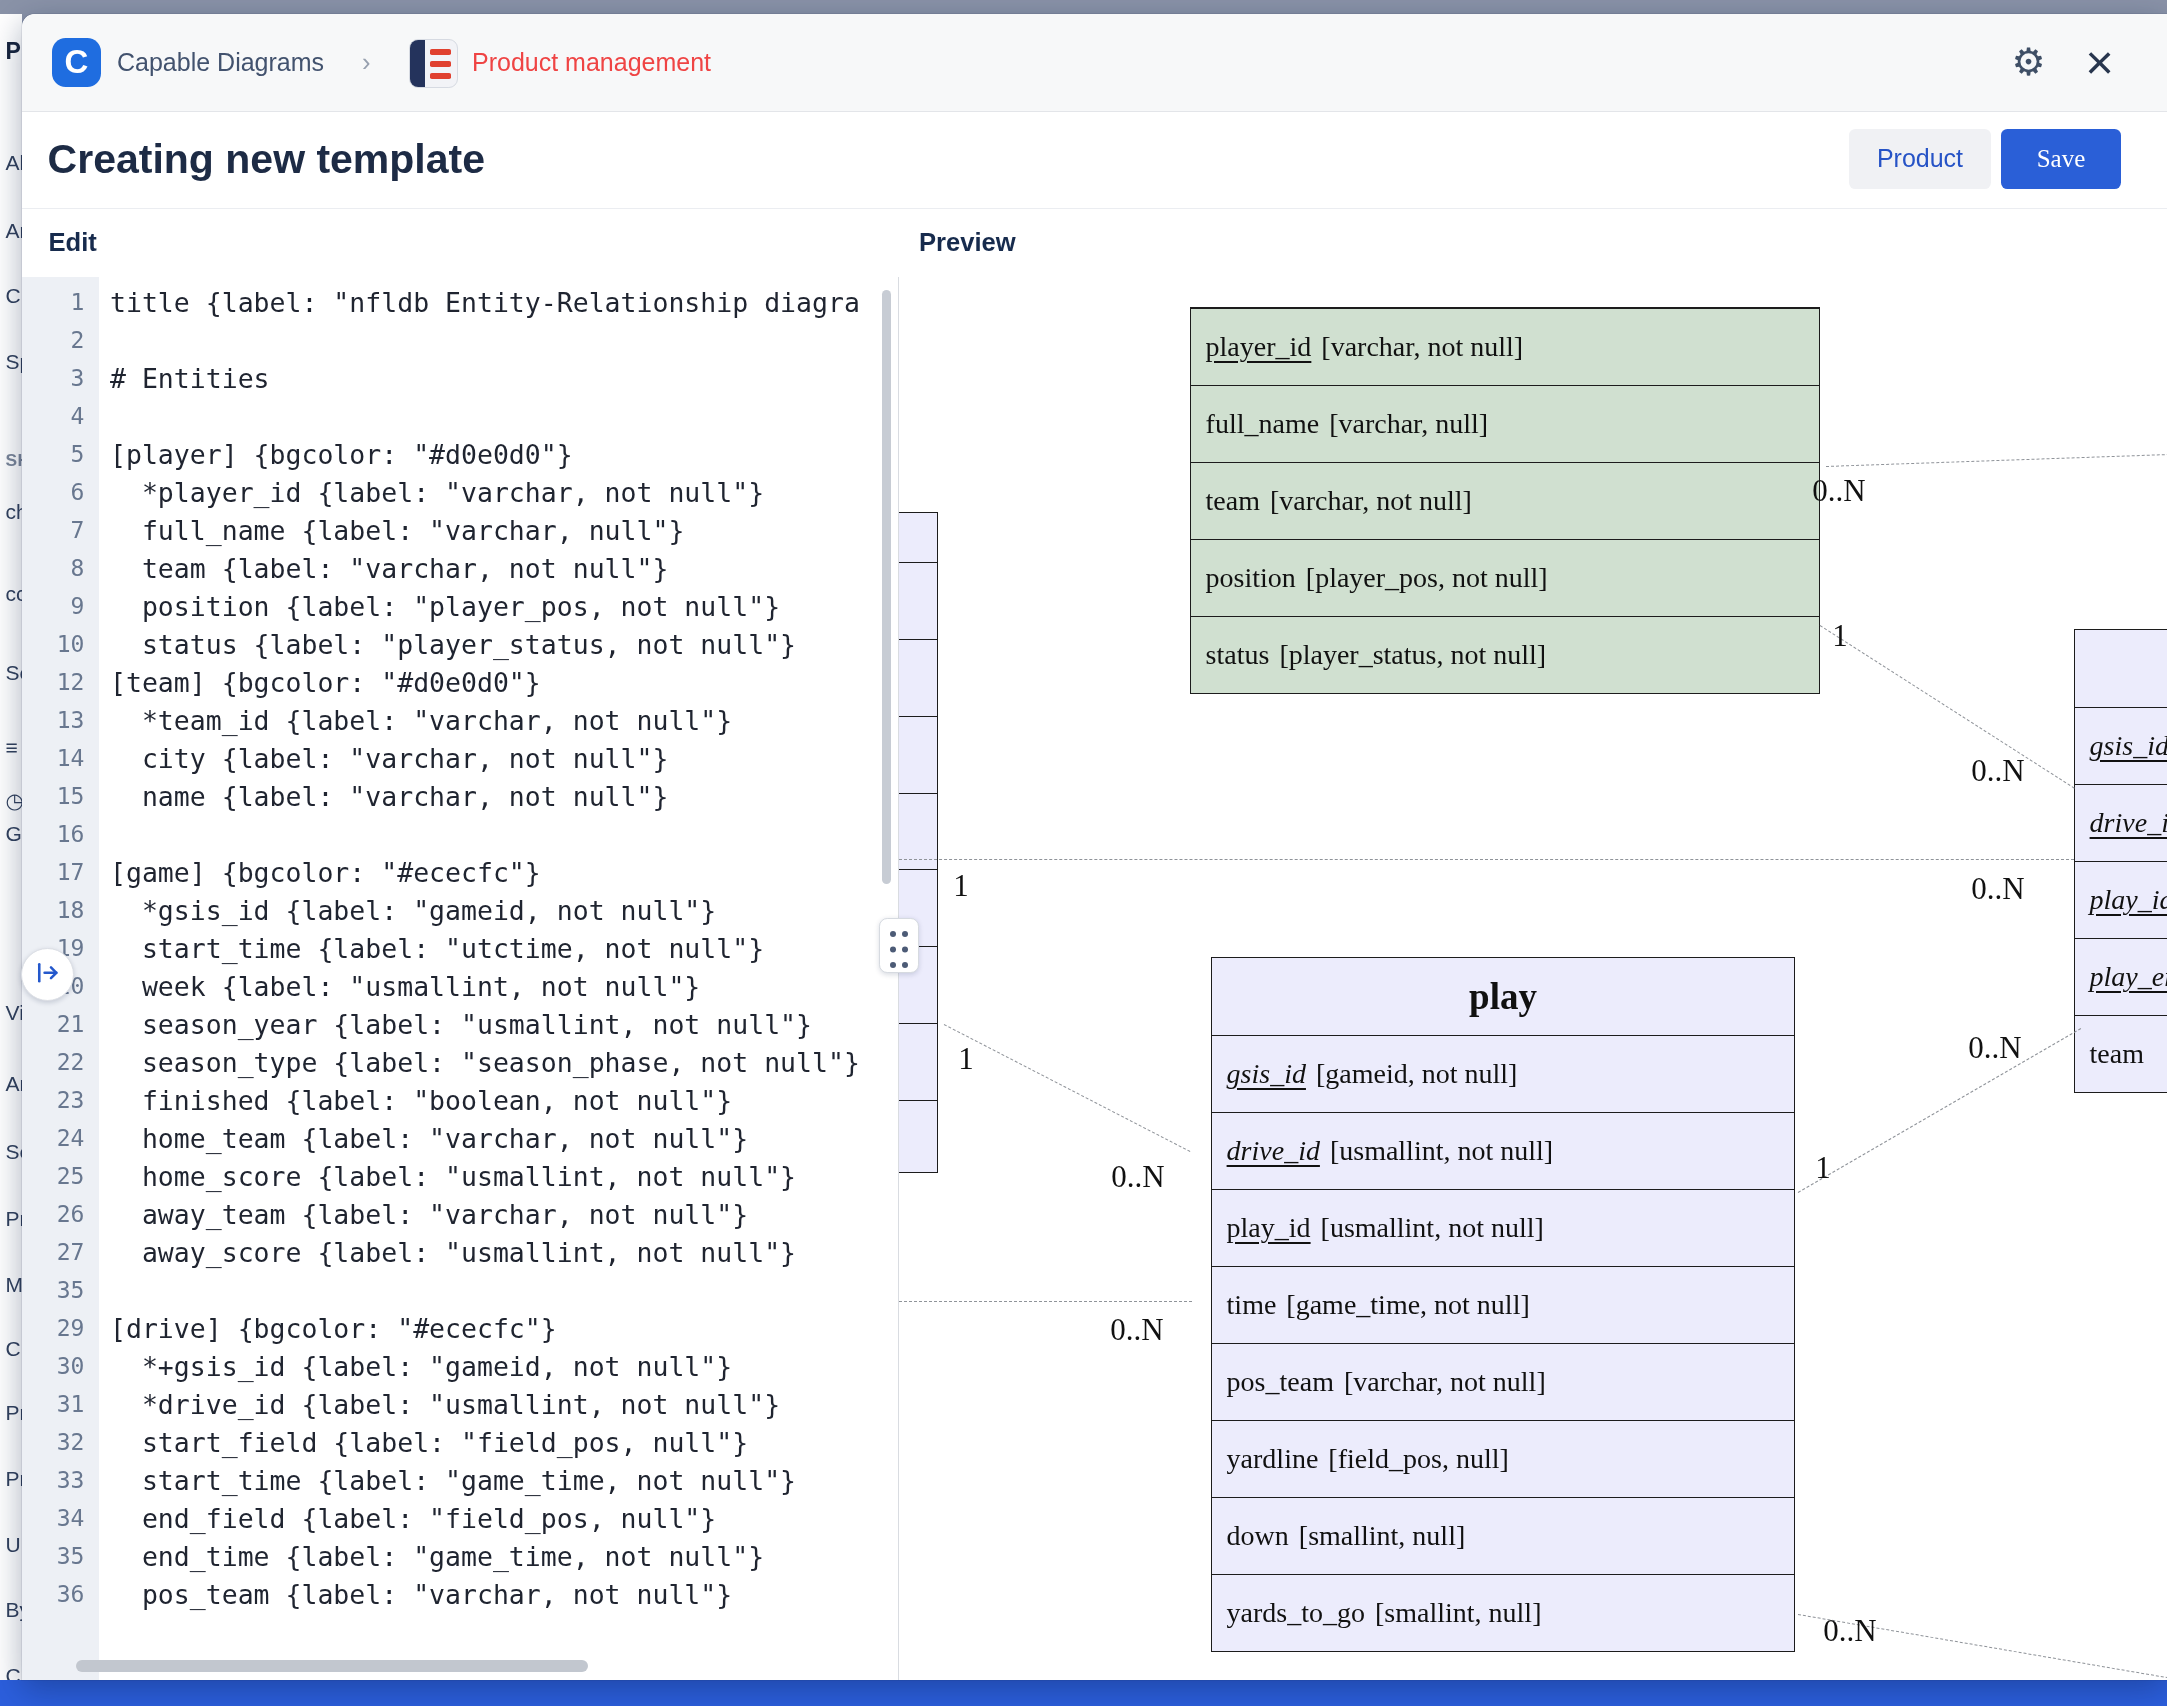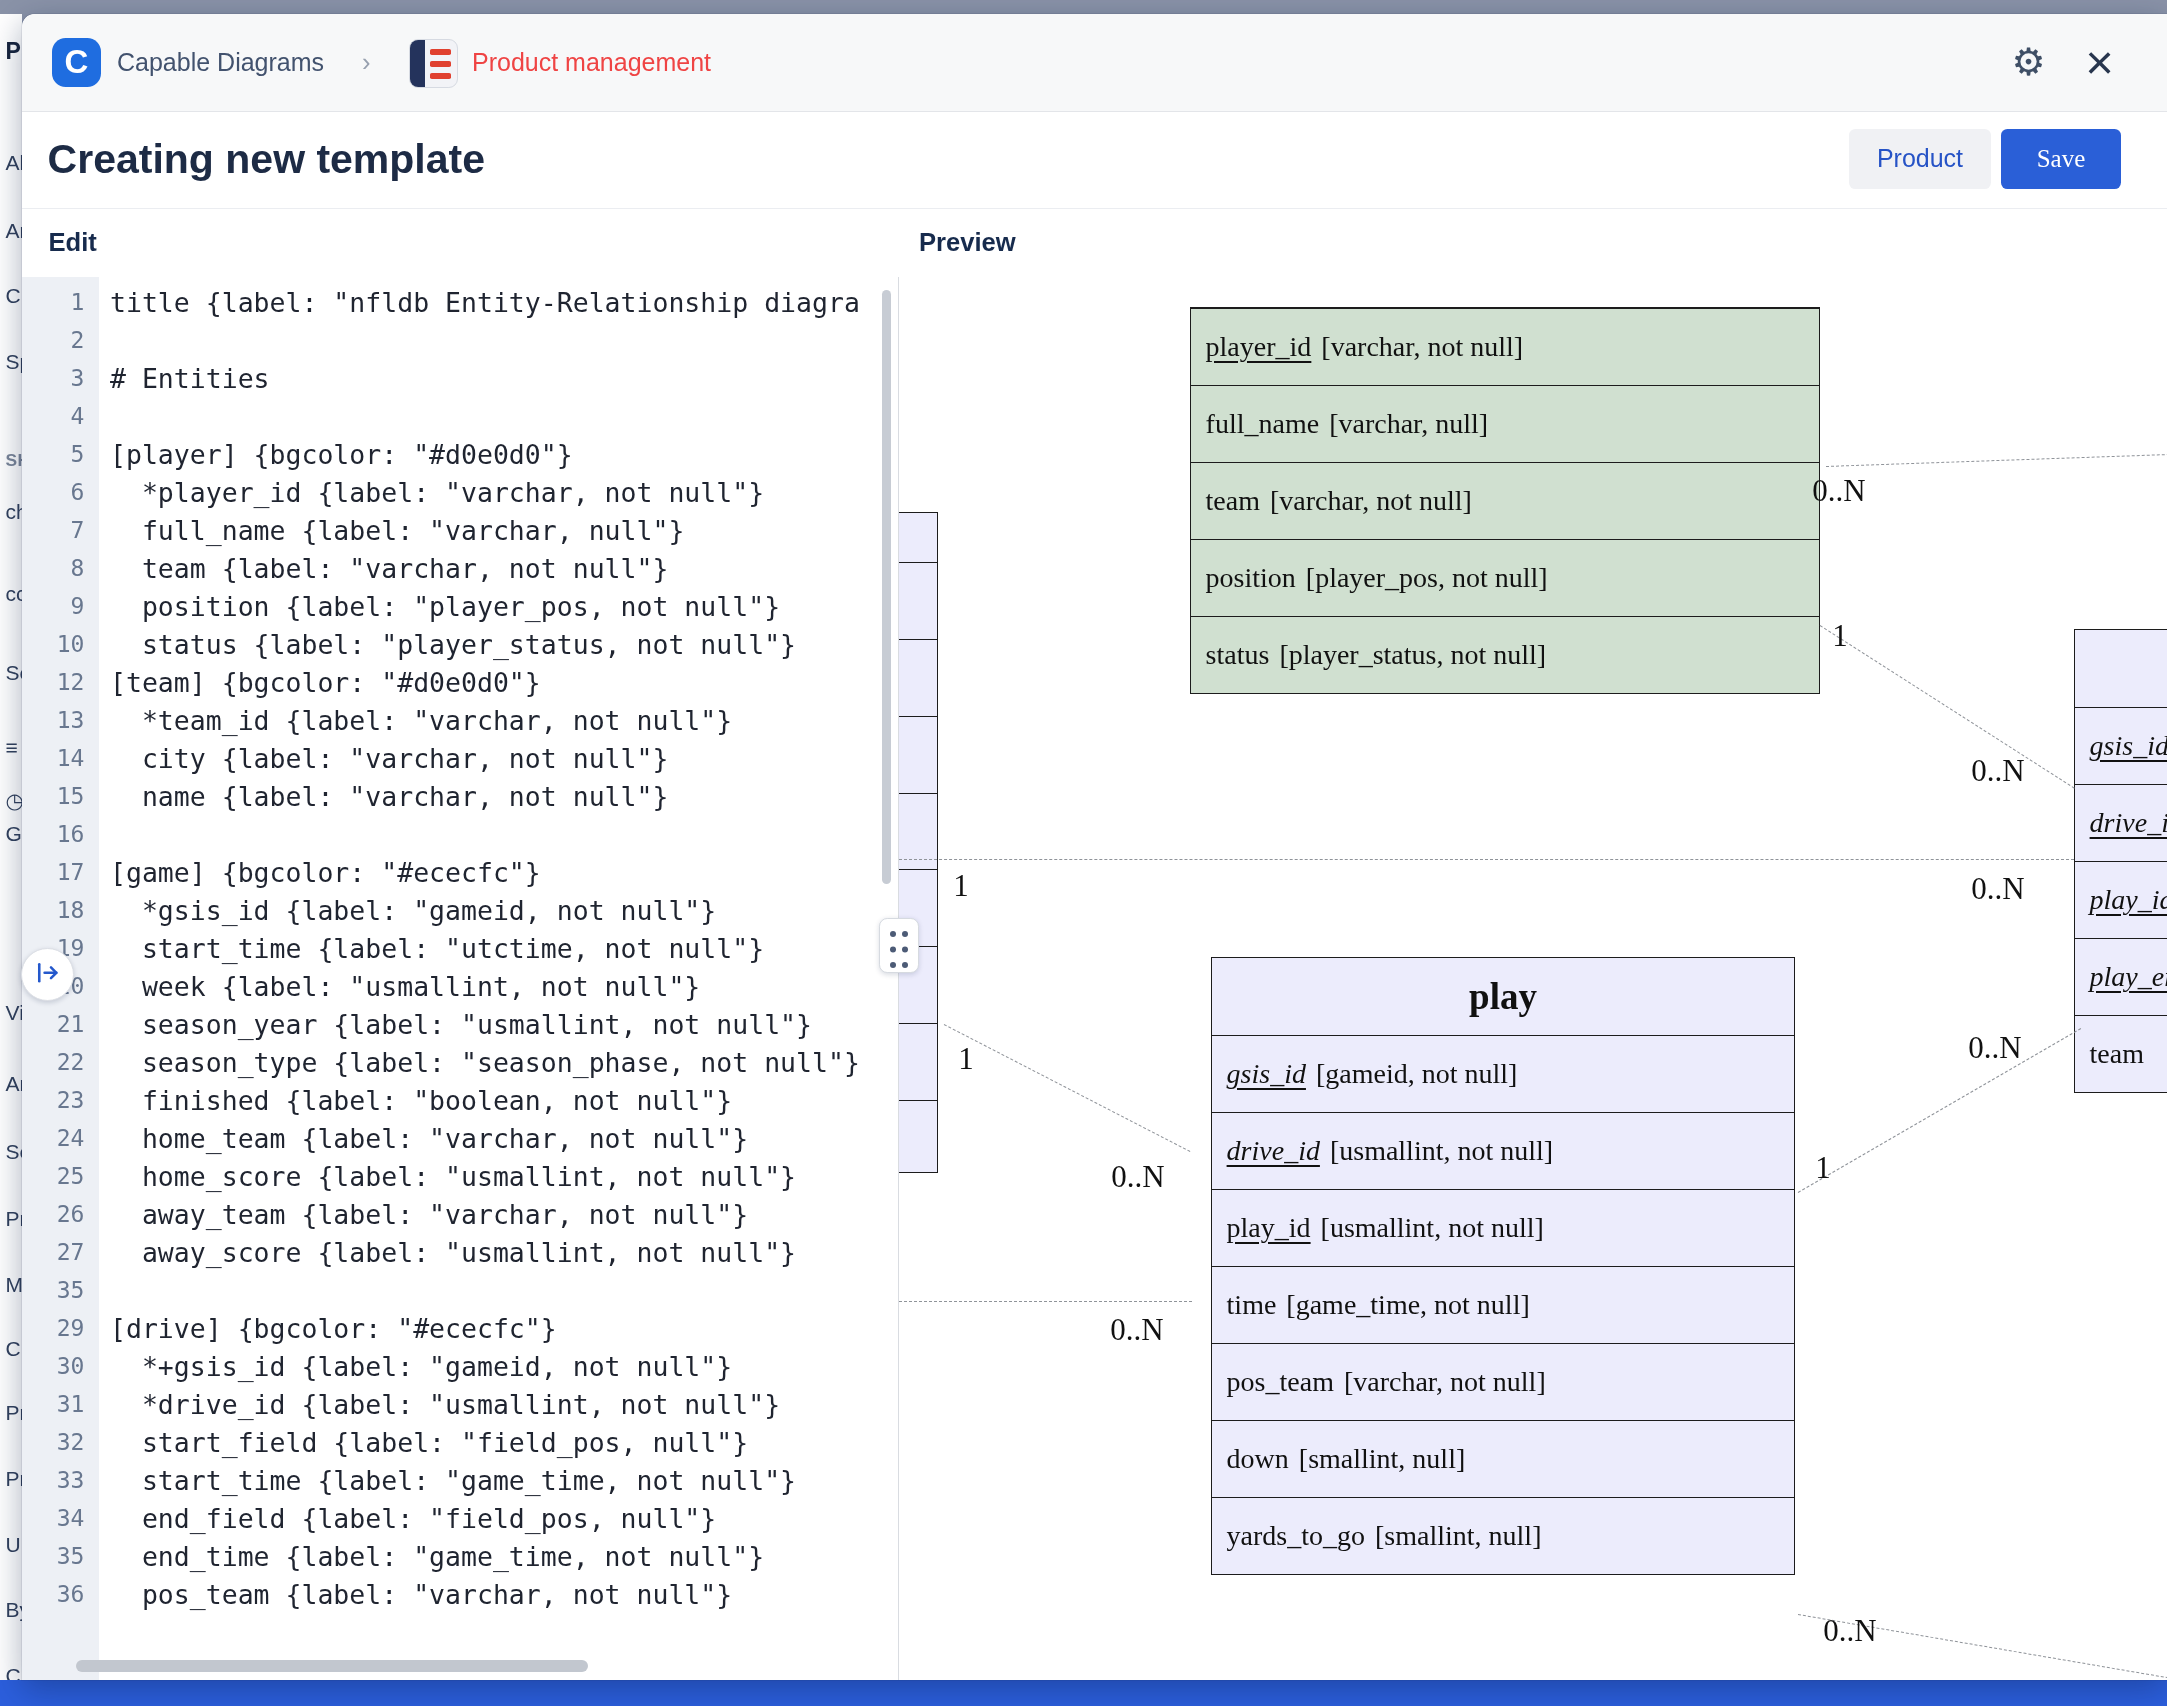"yardline" div.row { html: none -> <div> <span>yardline</span> <span>[field_pos, null]</span> </div> }
